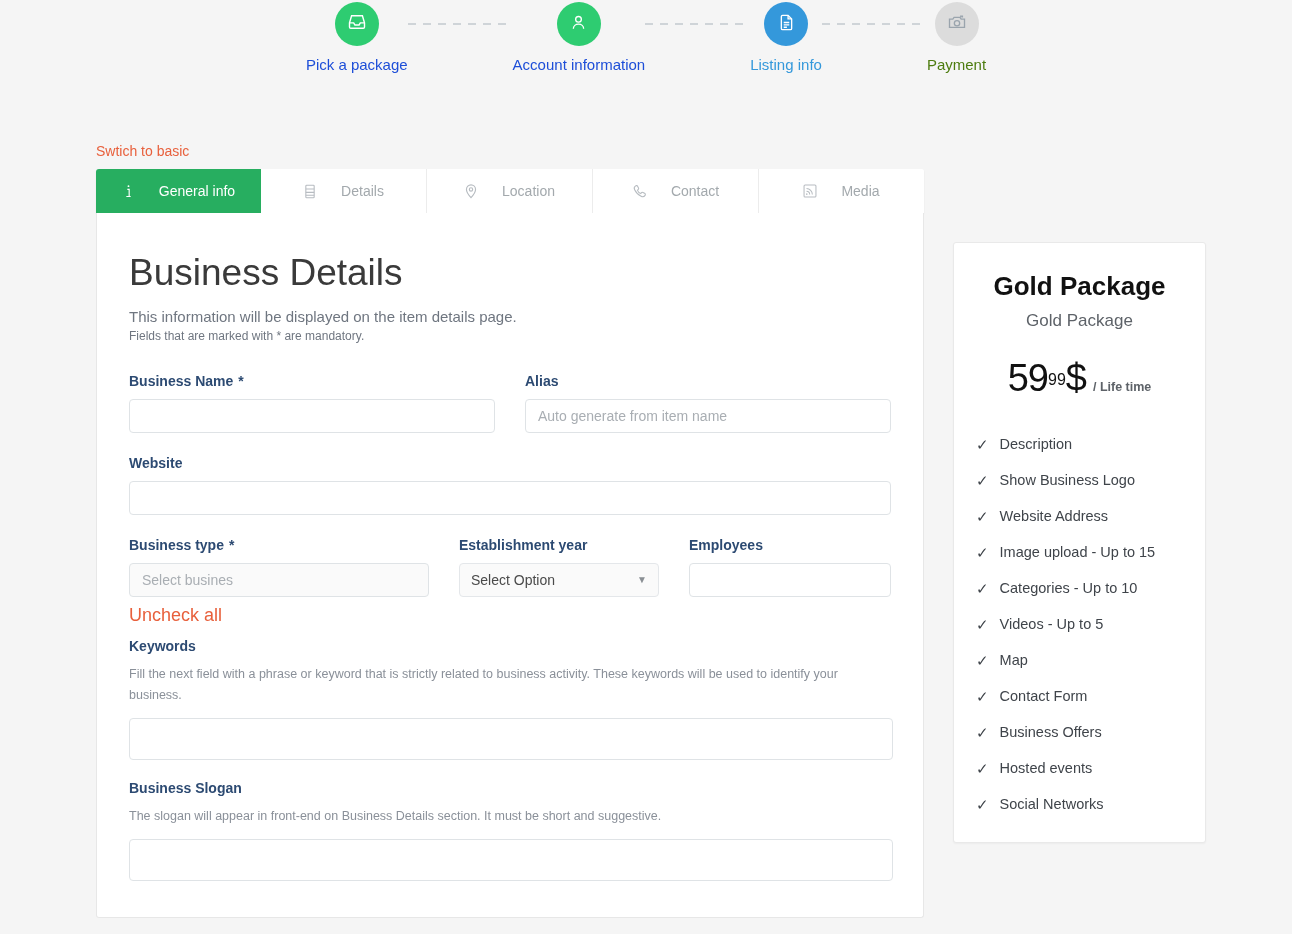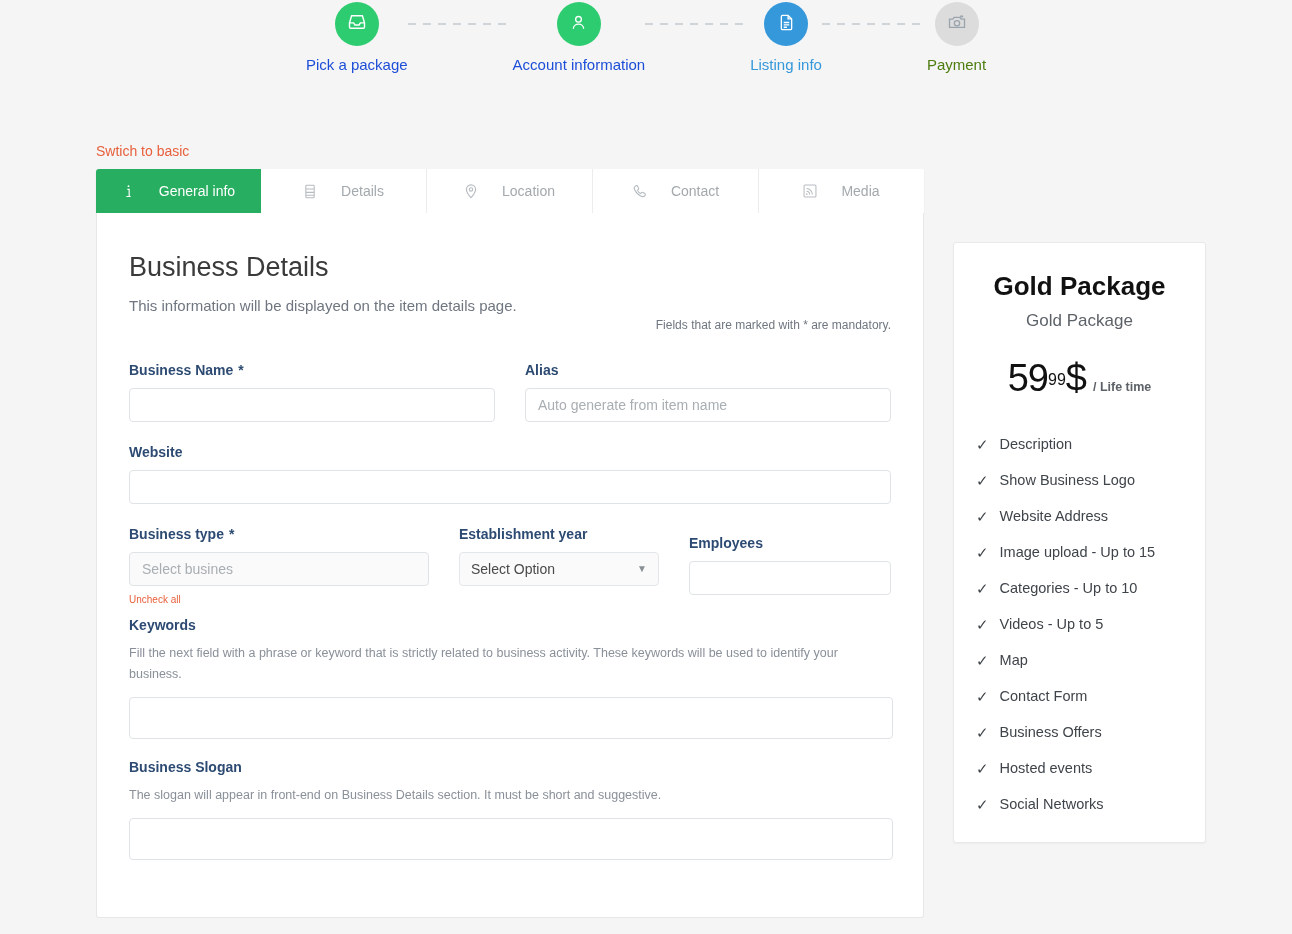"Business Details" .form-title { font-size: 27px -> 37px }
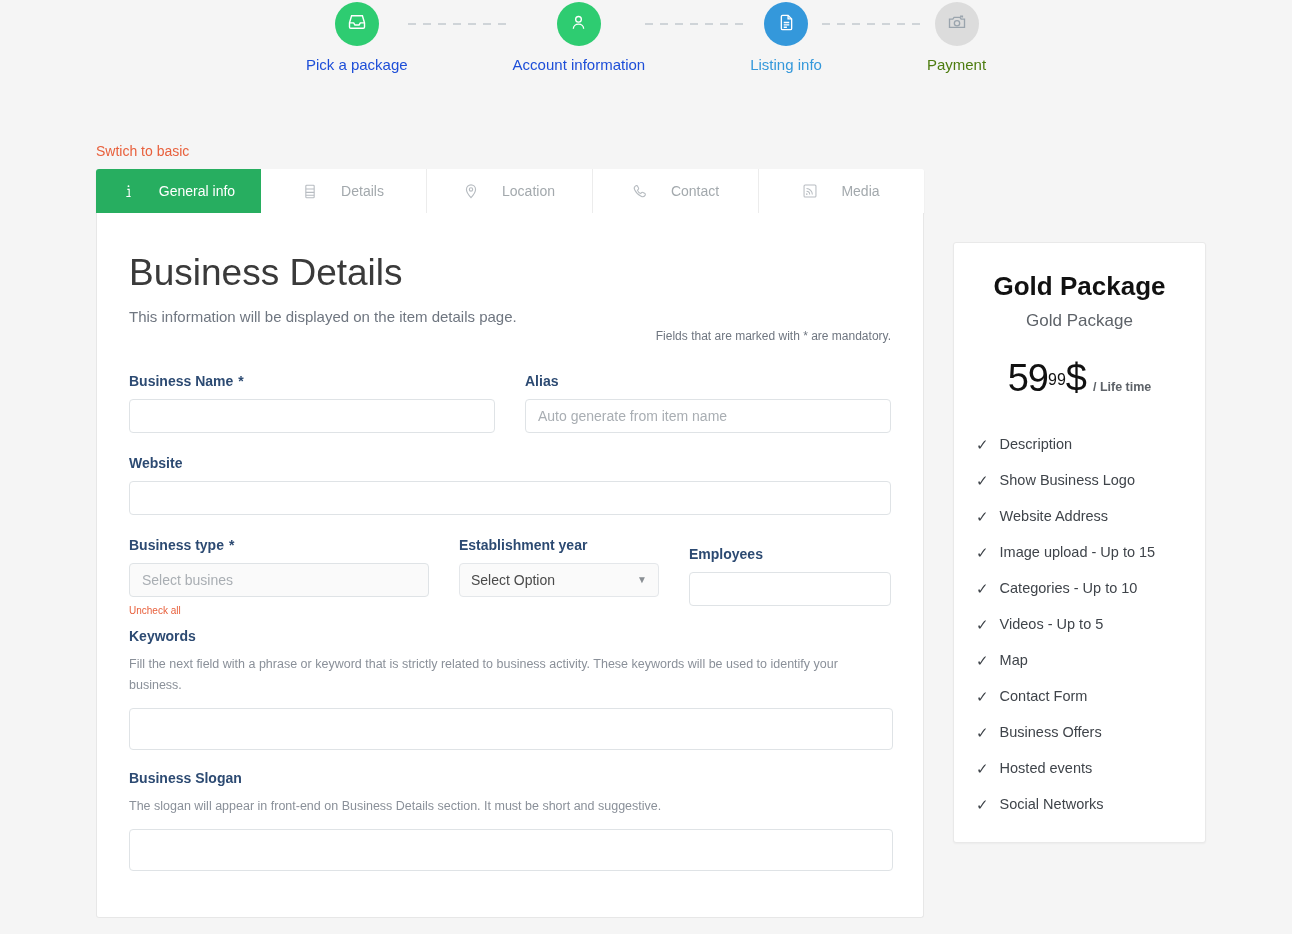"Fields that are marked with" .form-note { text-align: right -> none }
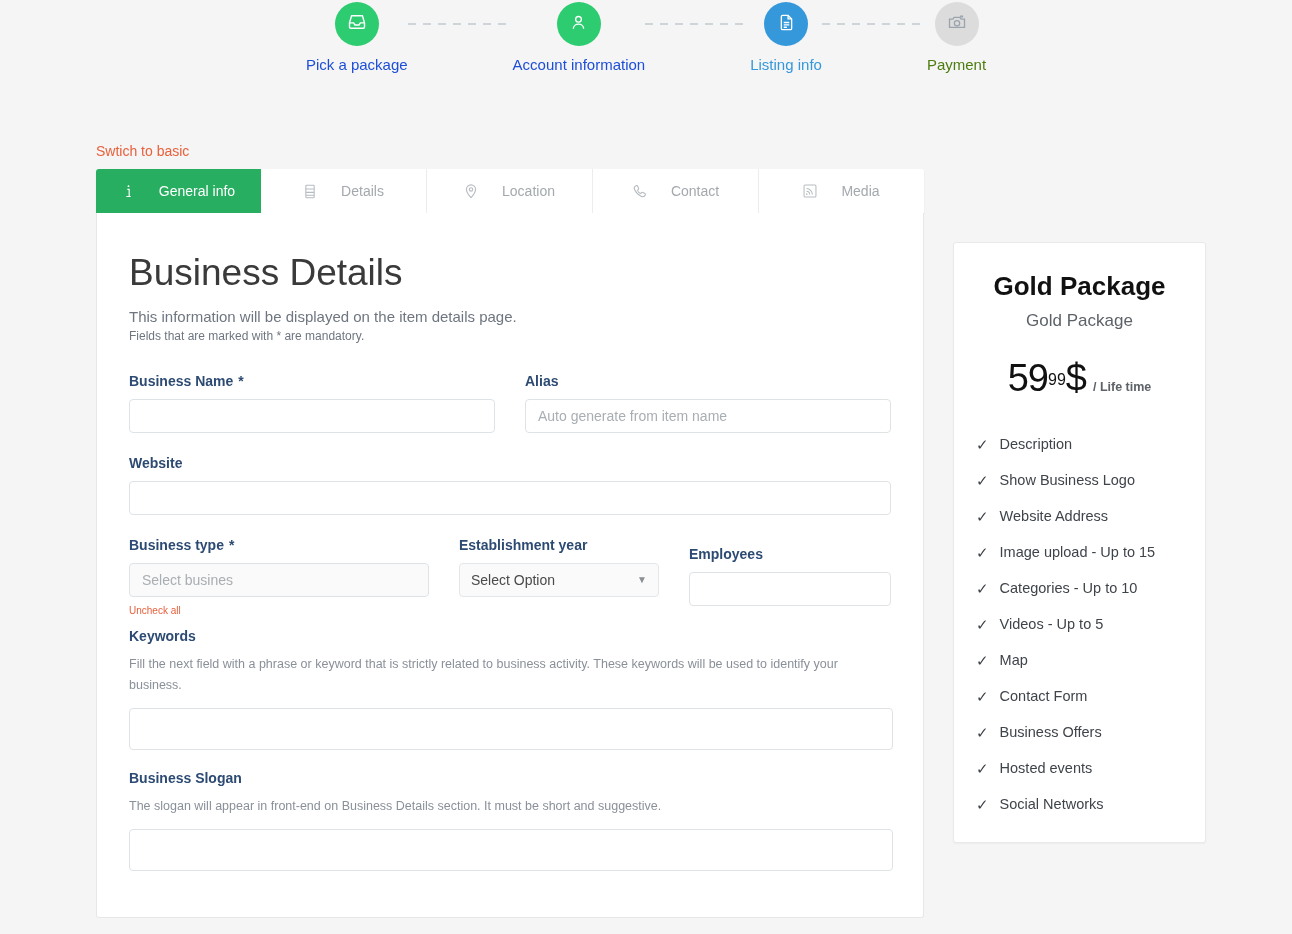"Employees" div.fld { justify-content: center -> none }
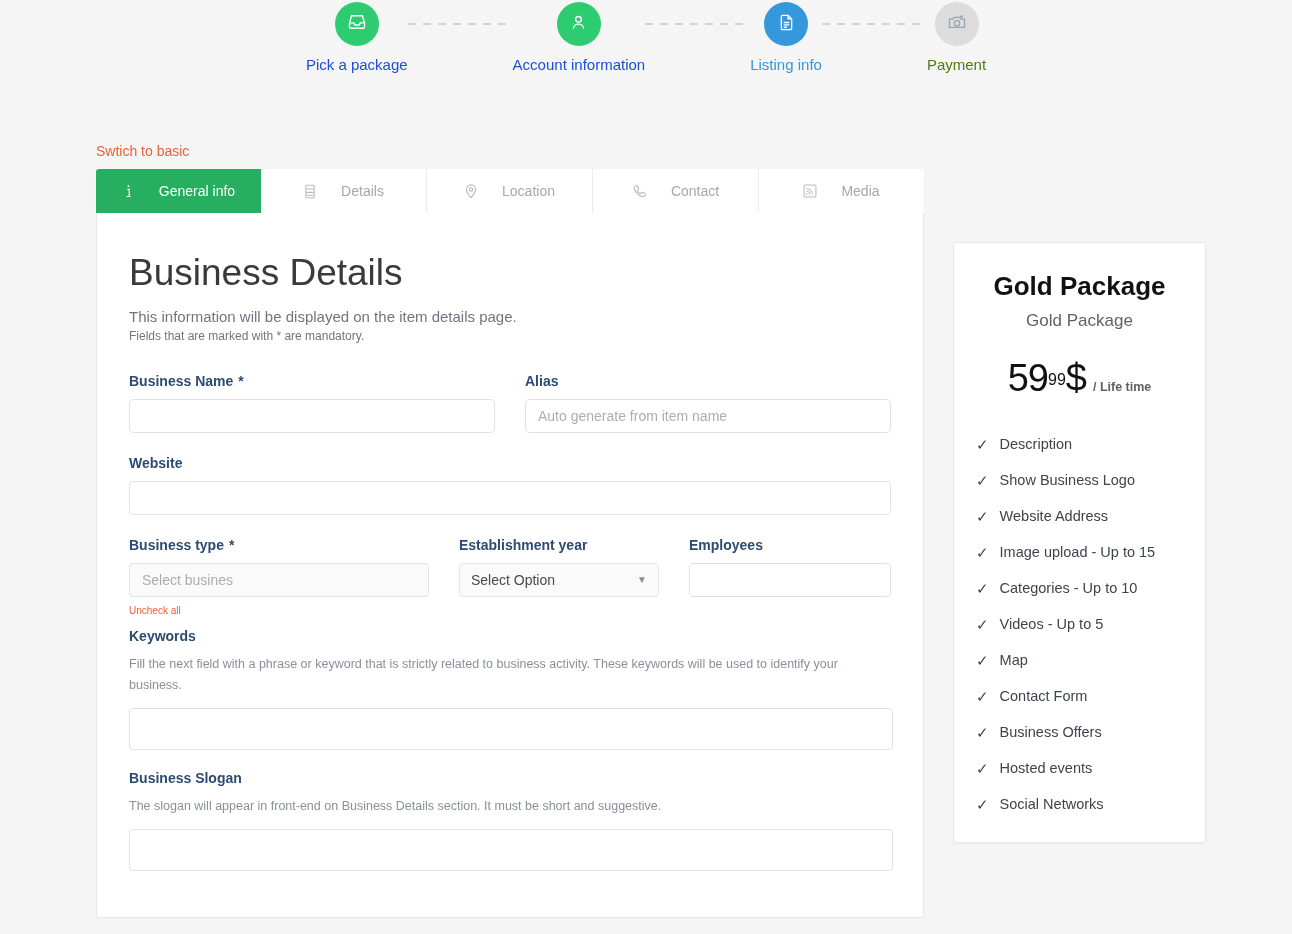"Uncheck all" .uncheck-link { font-size: 10px -> 18px }
